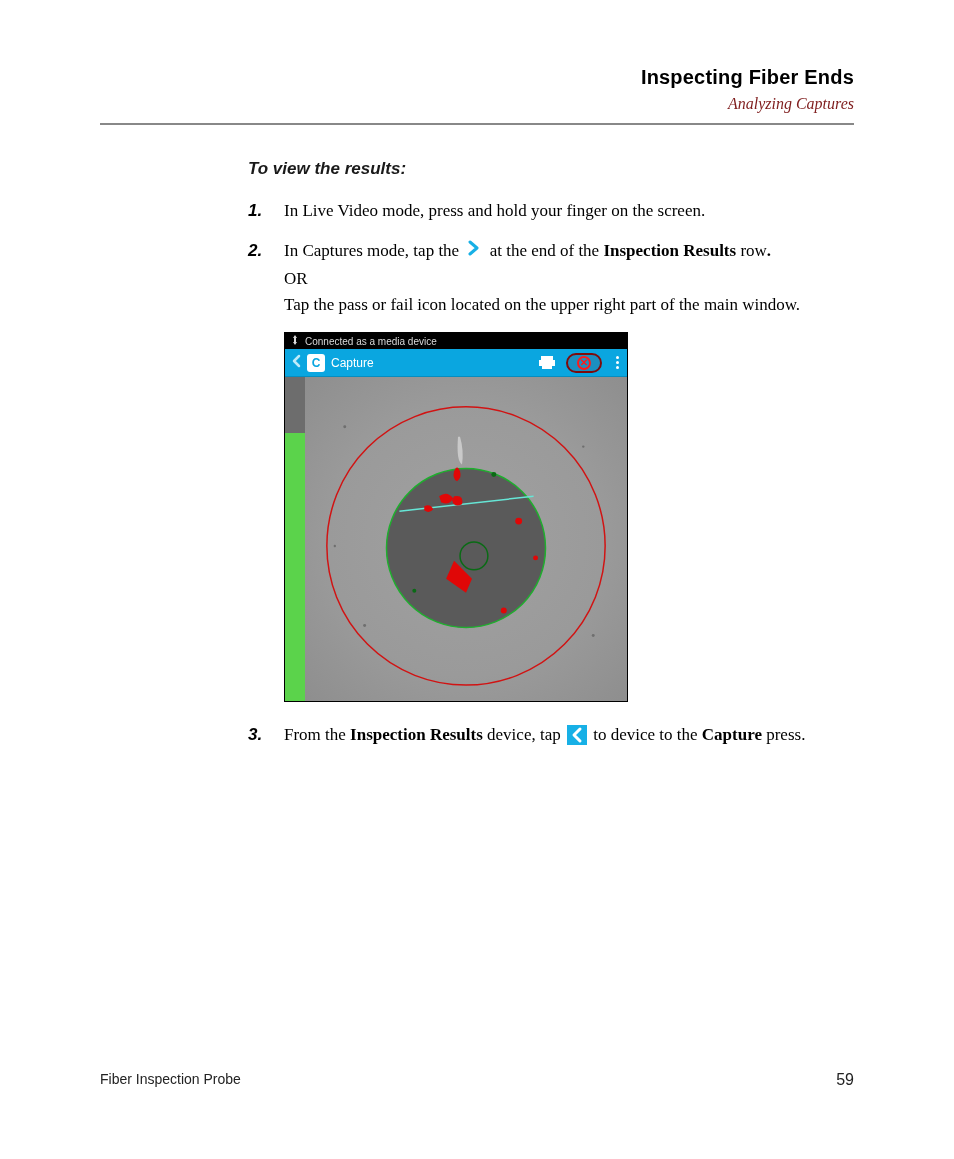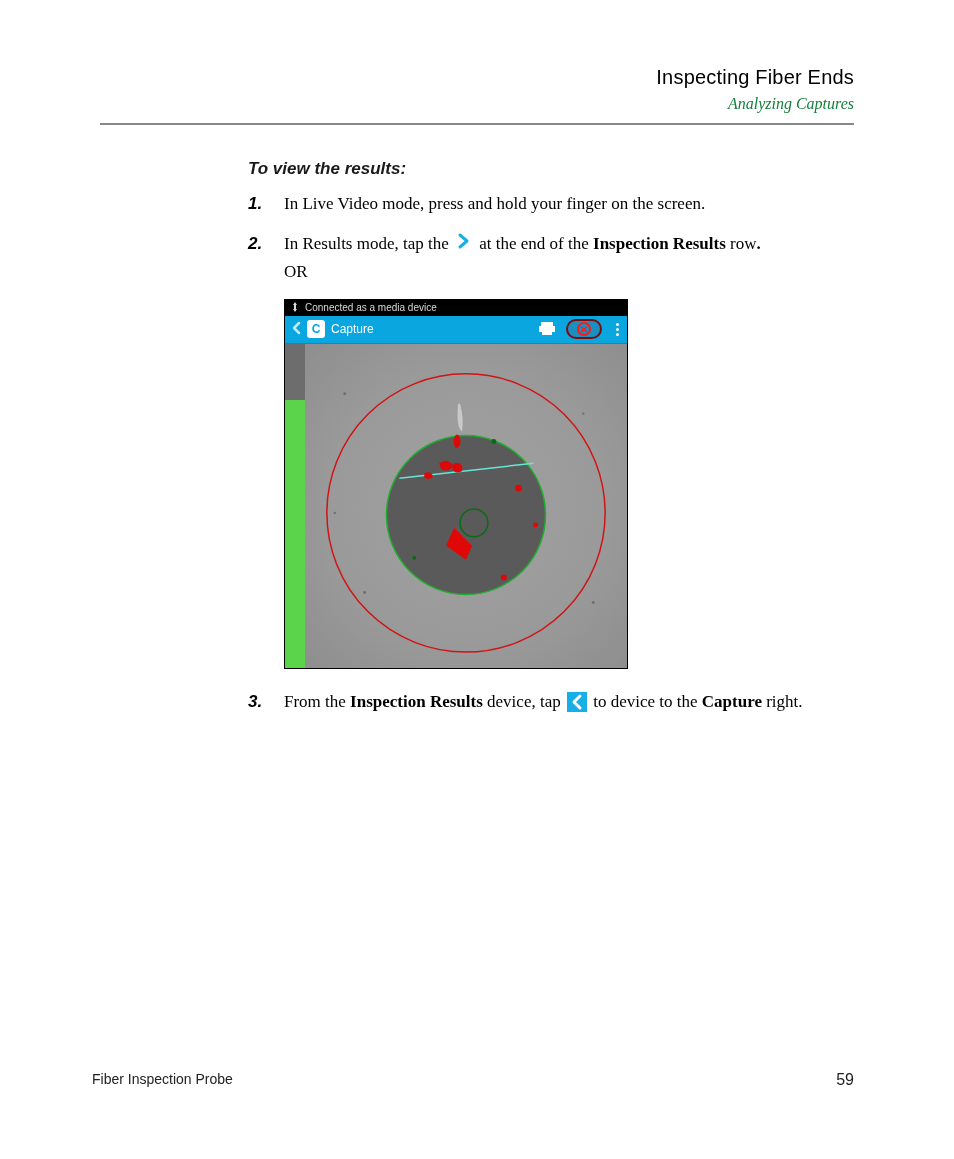"Inspecting Fiber Ends" .chapter-title { font-weight: 400 -> 700 }
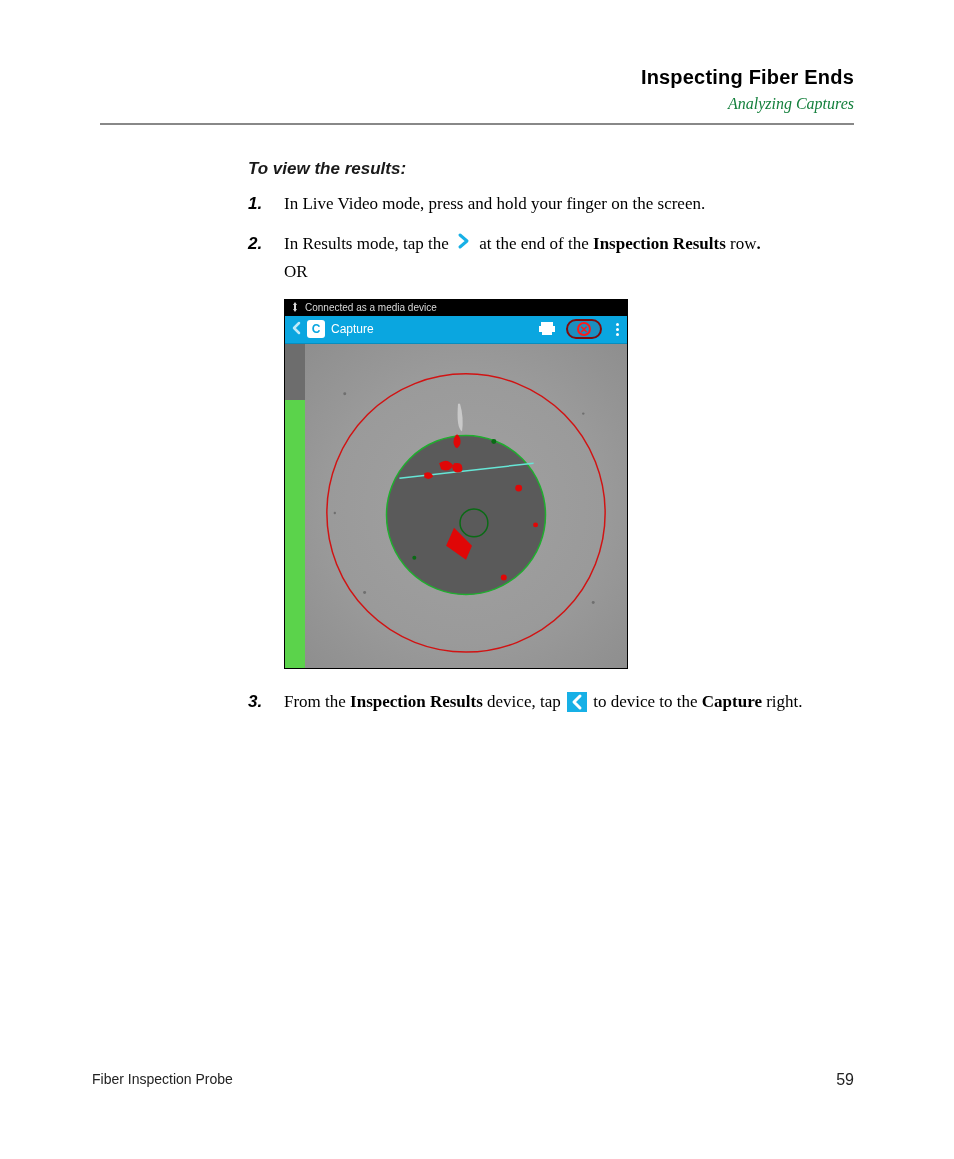"Analyzing Captures" .section-title { color: #15803d -> #7f1d1d }
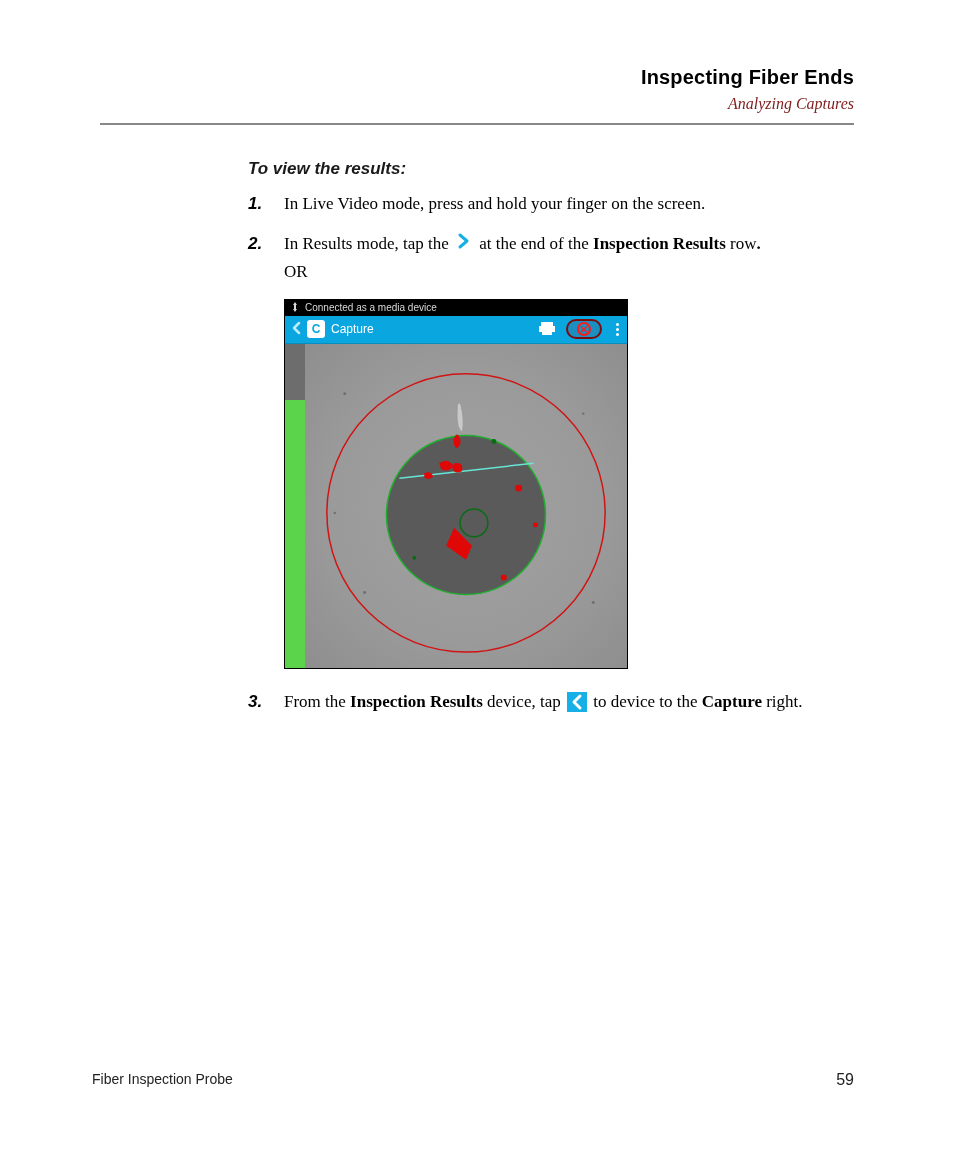"To view the results:" .subhead { margin-bottom: 12px -> 19px }
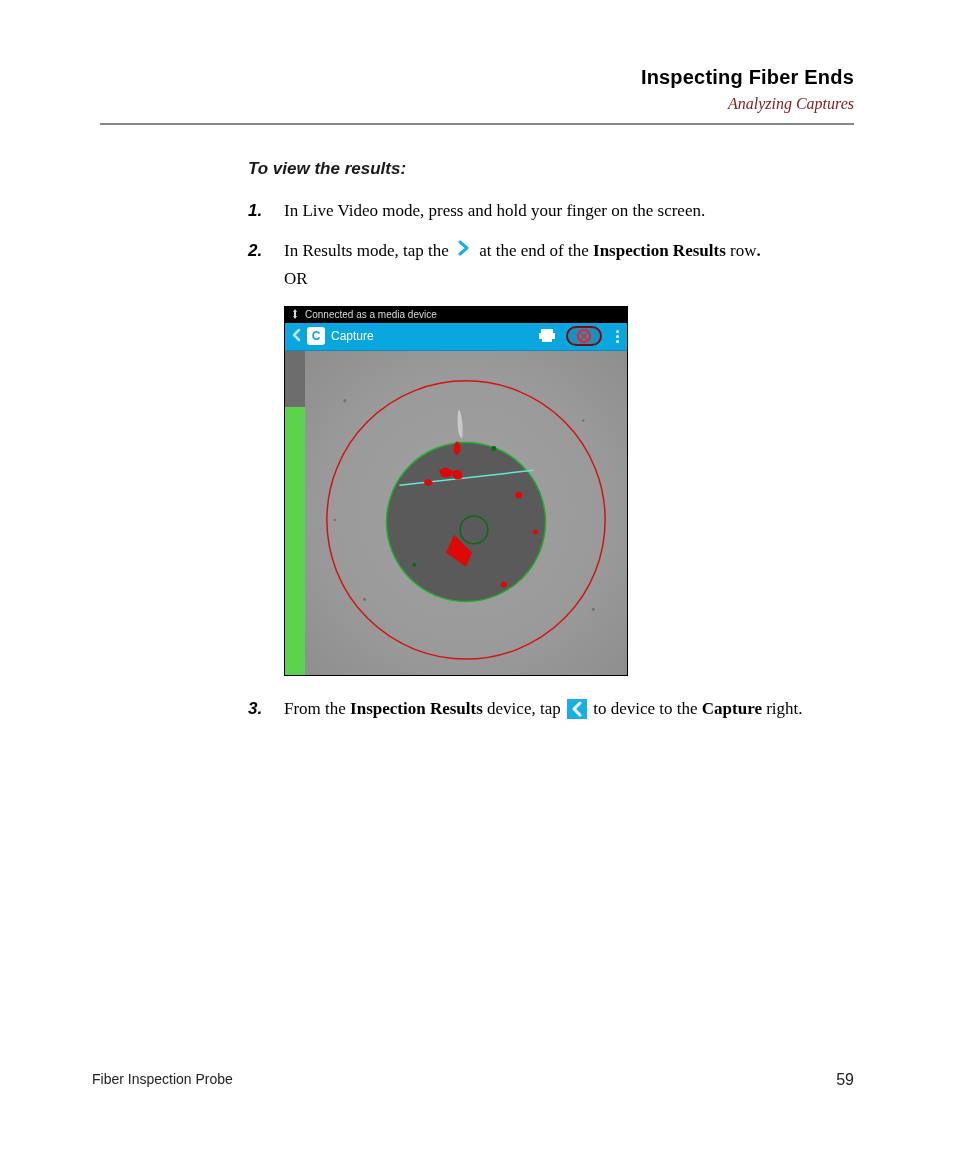"In Results mode, tap the" span { text: Results -> Captures }
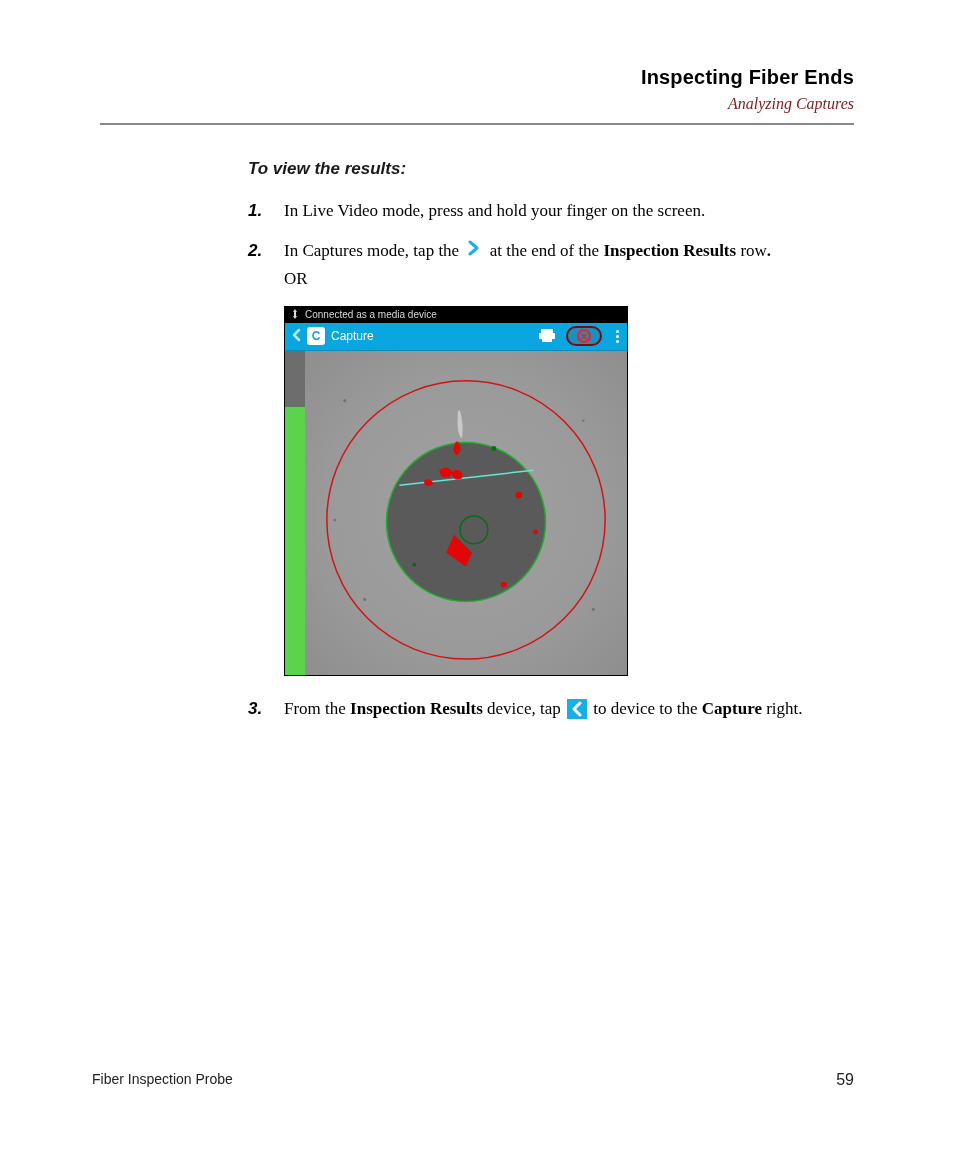"Tap the pass or fail" div.extra-line { html: none -> <div>Tap the pass or fail icon located on the upper right part of the main window.</div> }
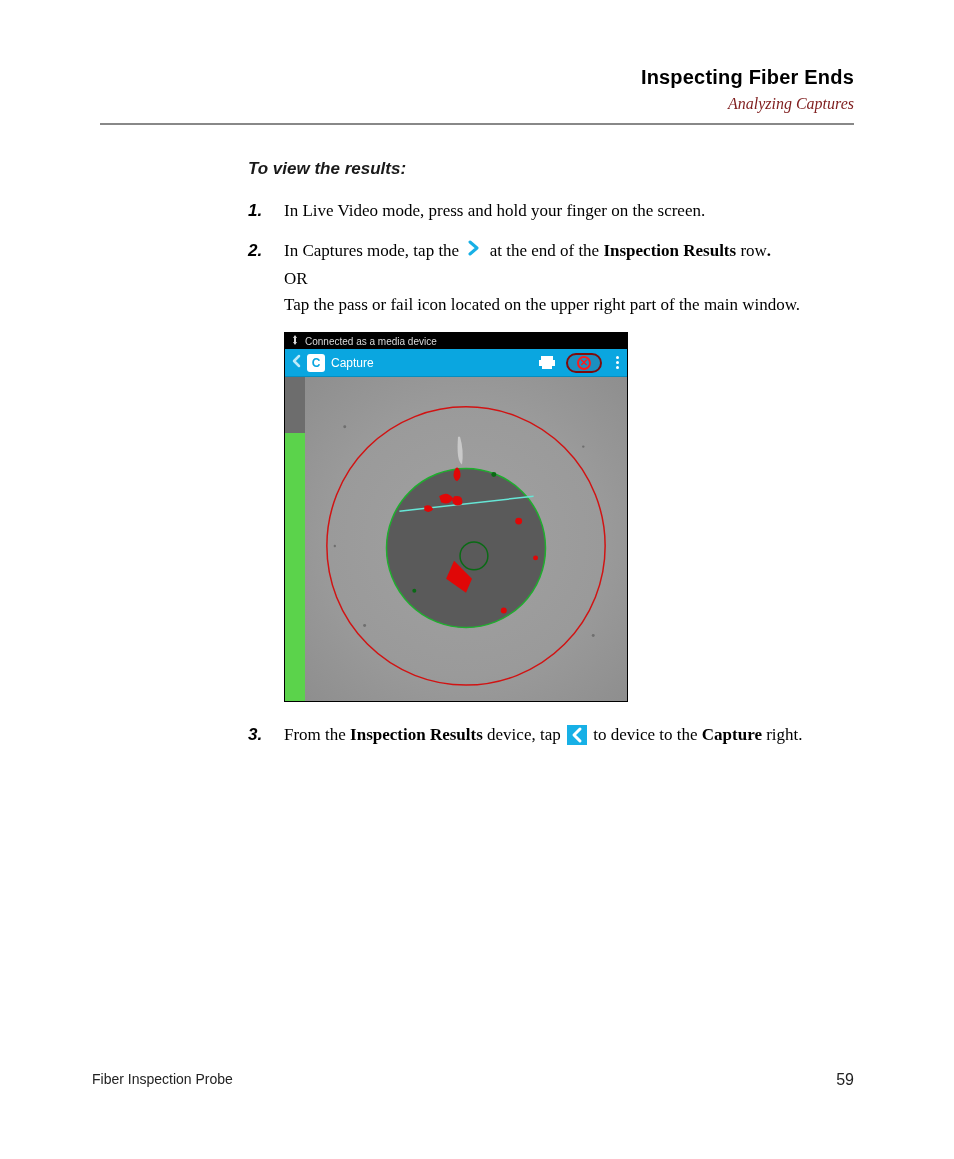"right." span { text: right -> press }
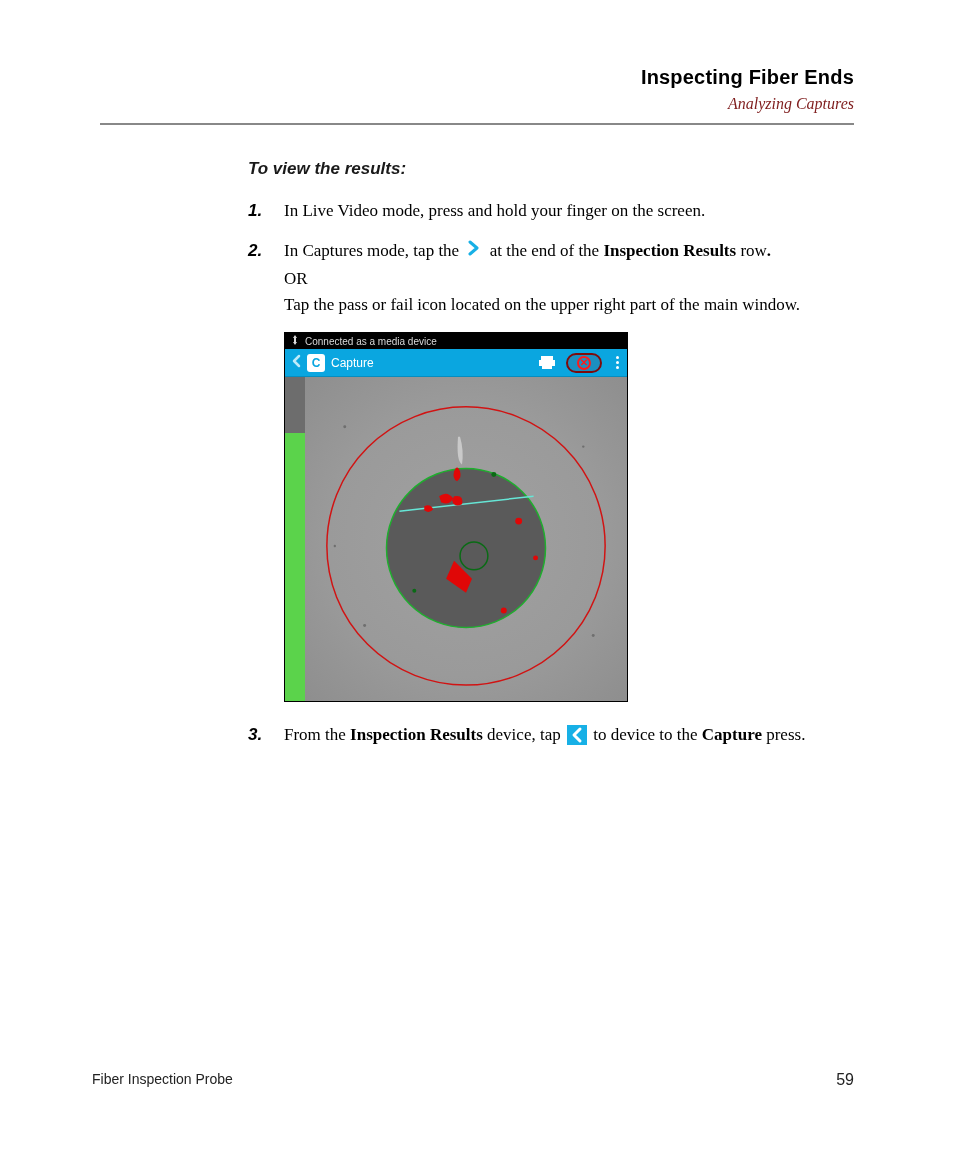"Fiber Inspection Probe" .footer { left: 92px -> 100px }
